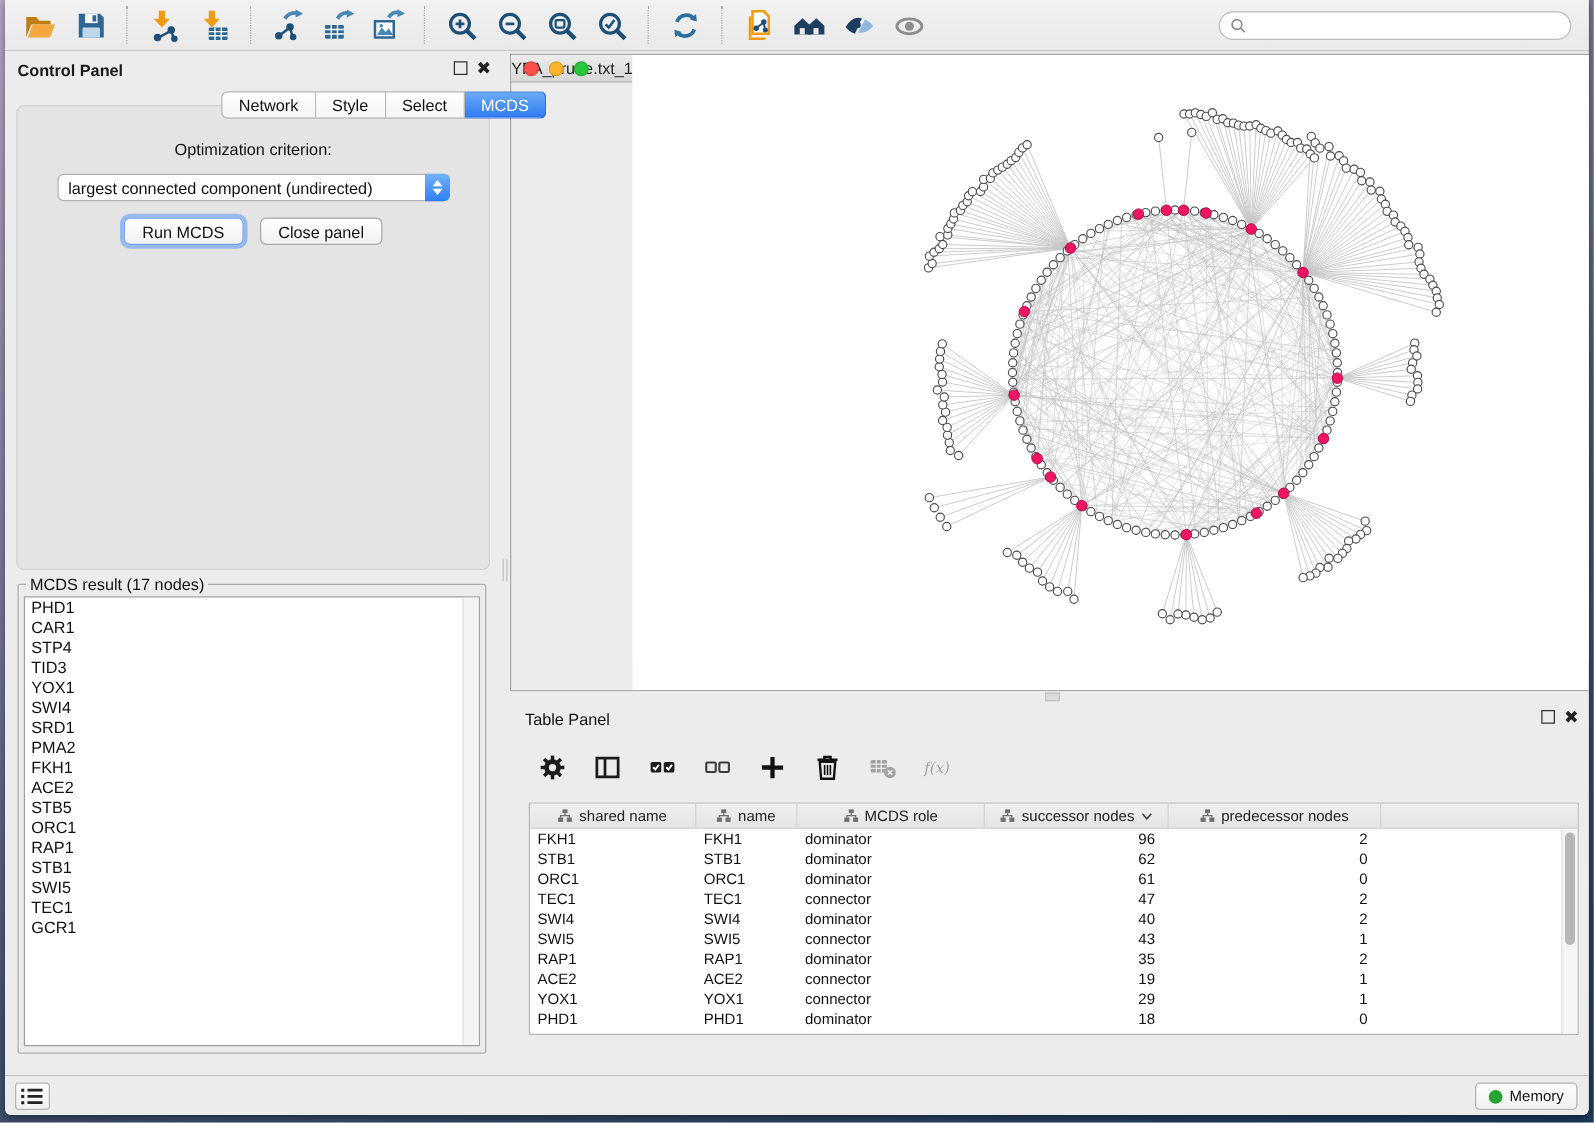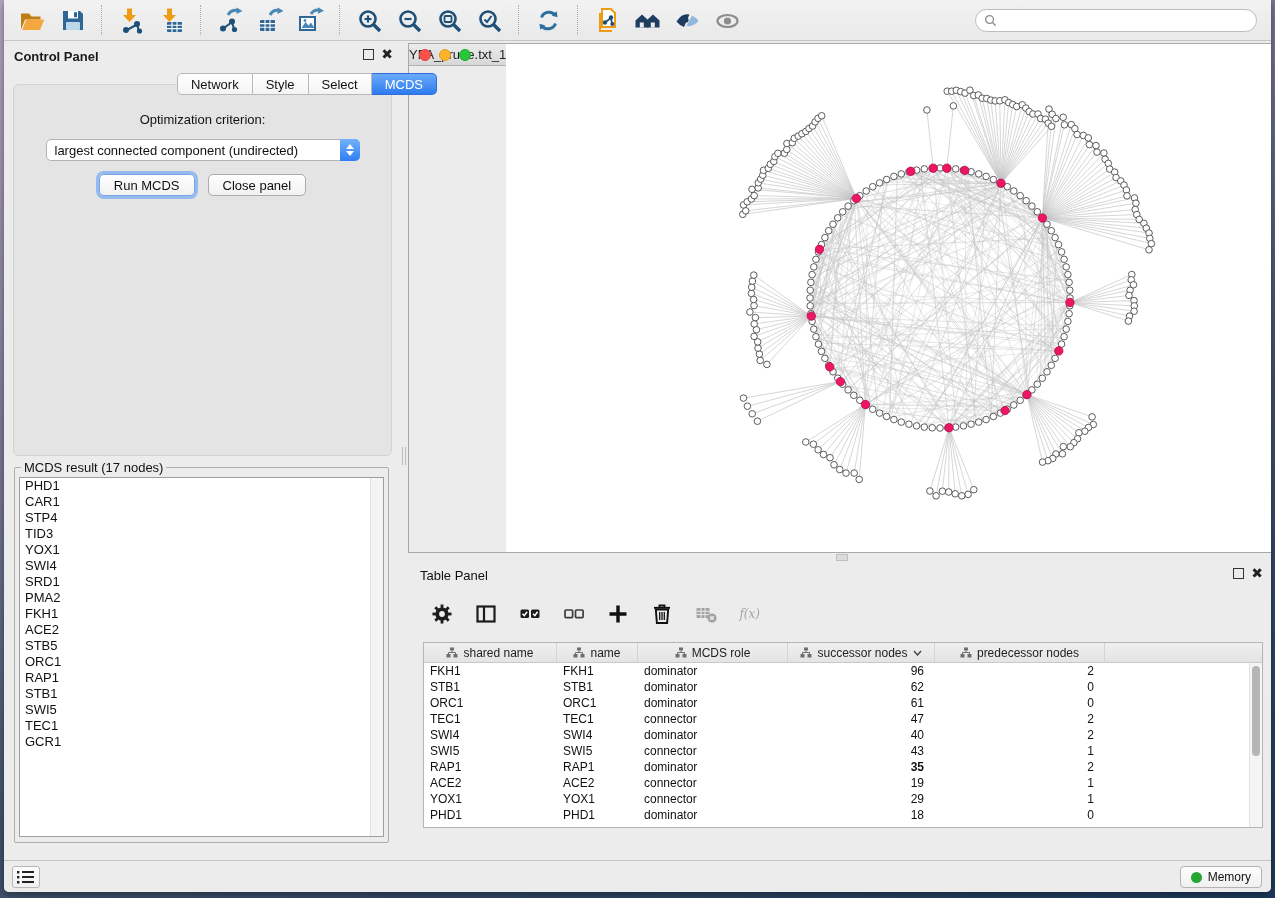"35" div.td { font-weight: bold -> none }
